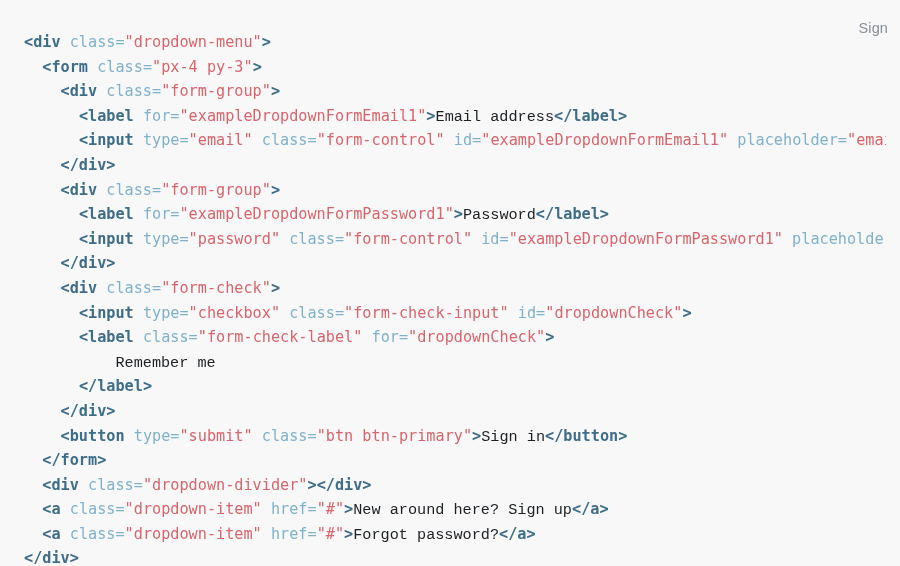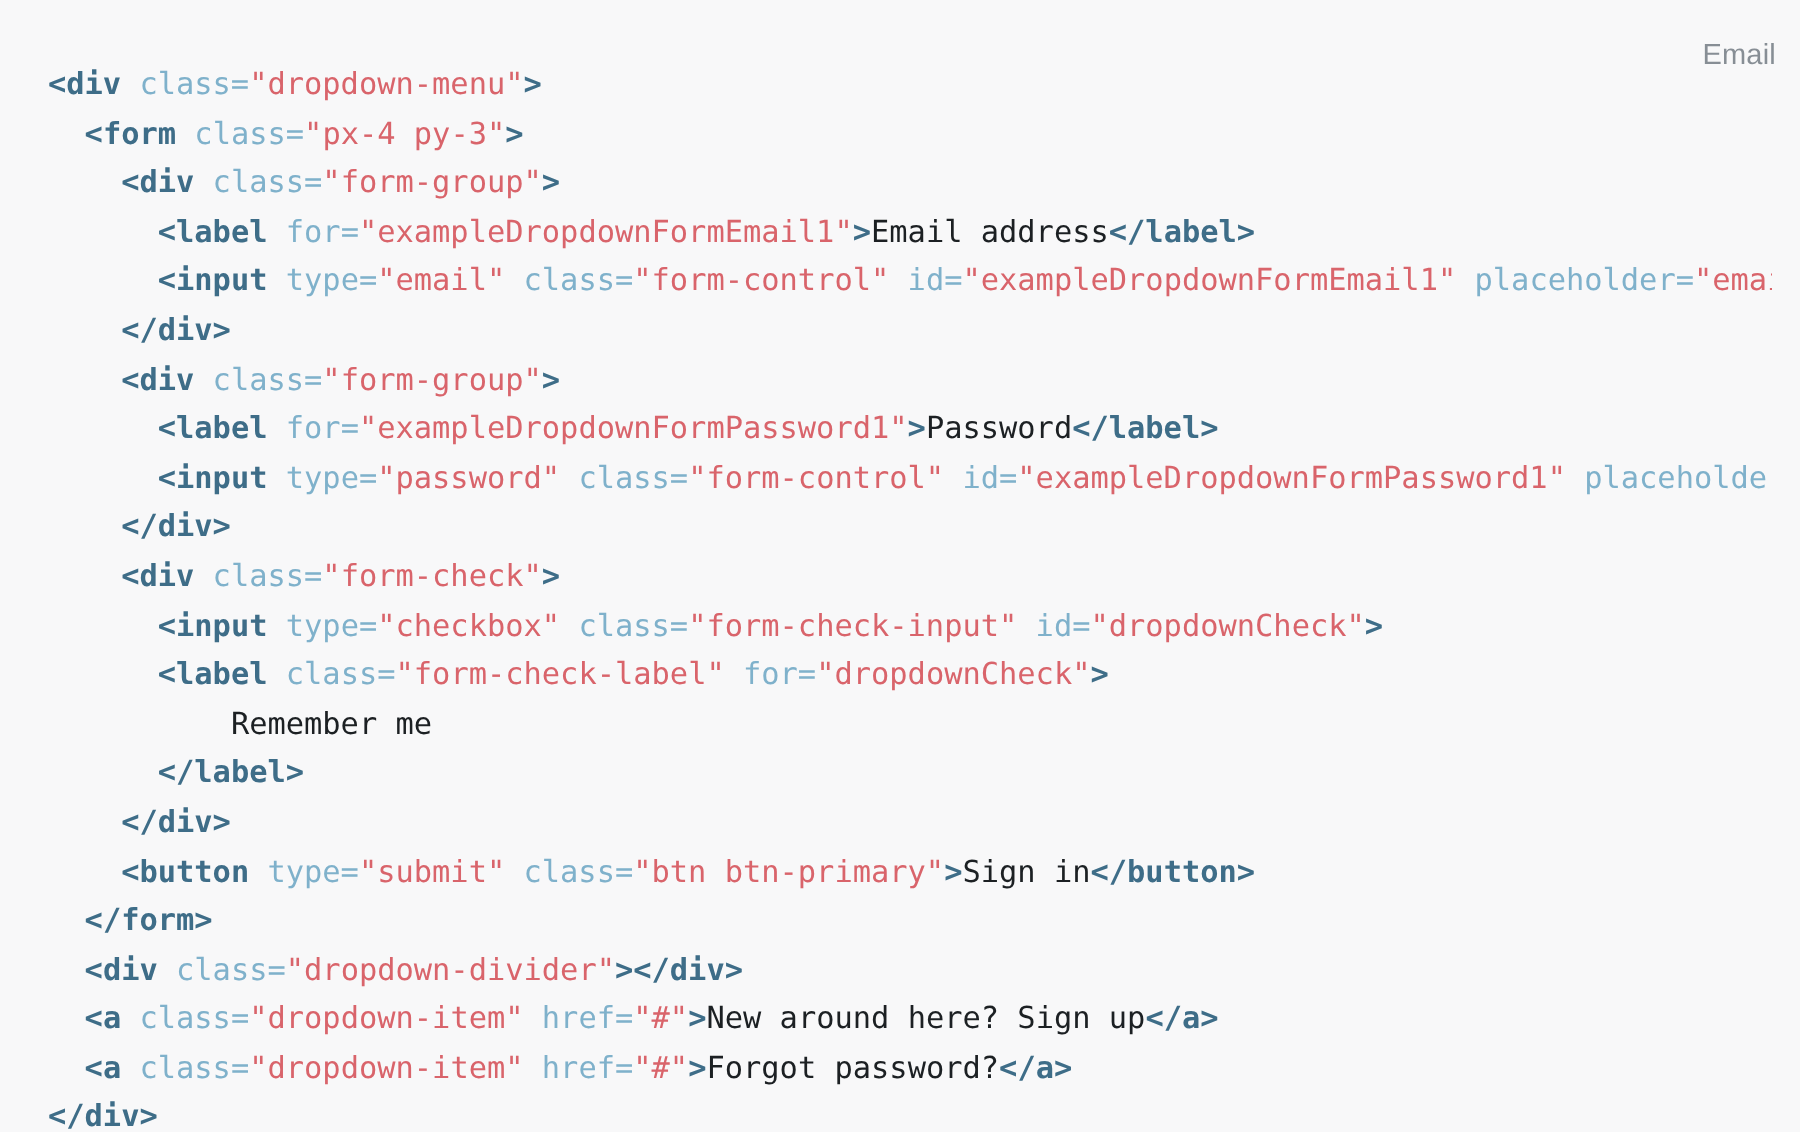"Email" button { text: Email -> Sign }
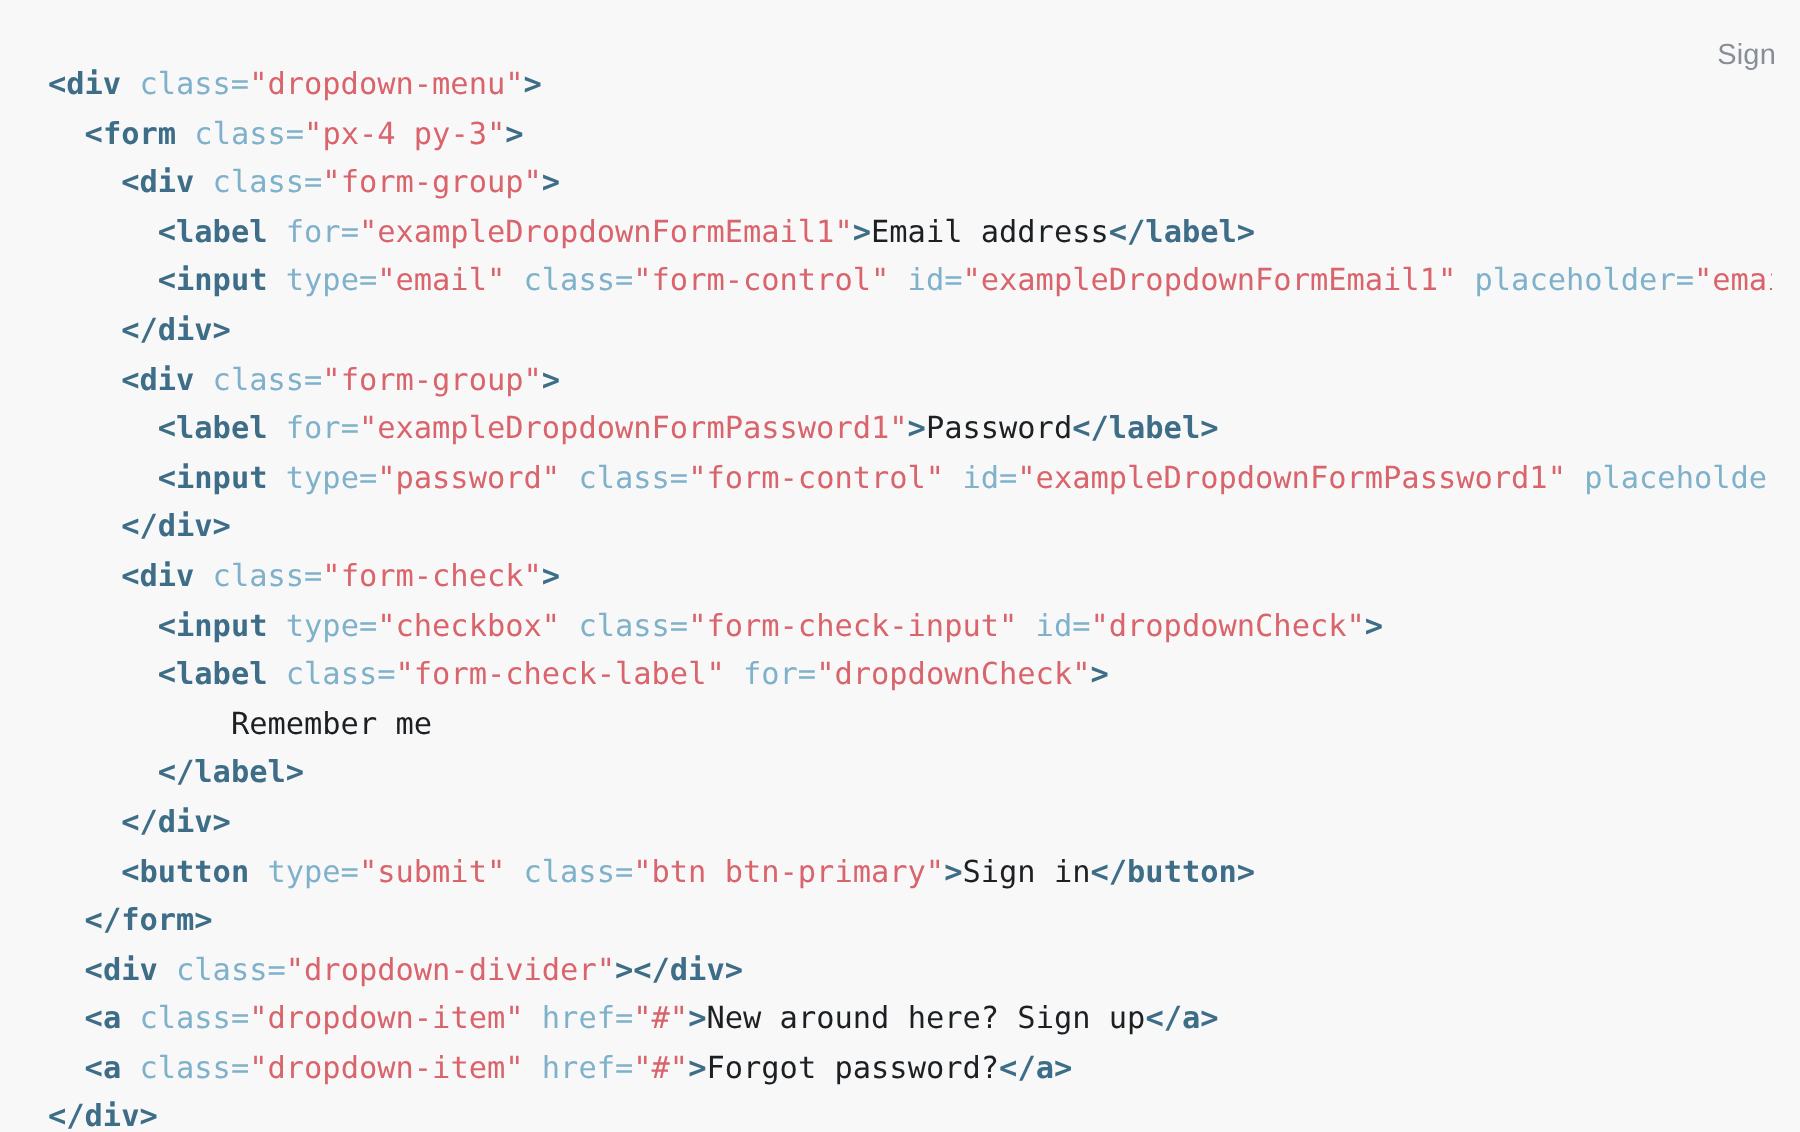"Email address" .tok-text { font-family: none -> Liberation Mono, monospace }
